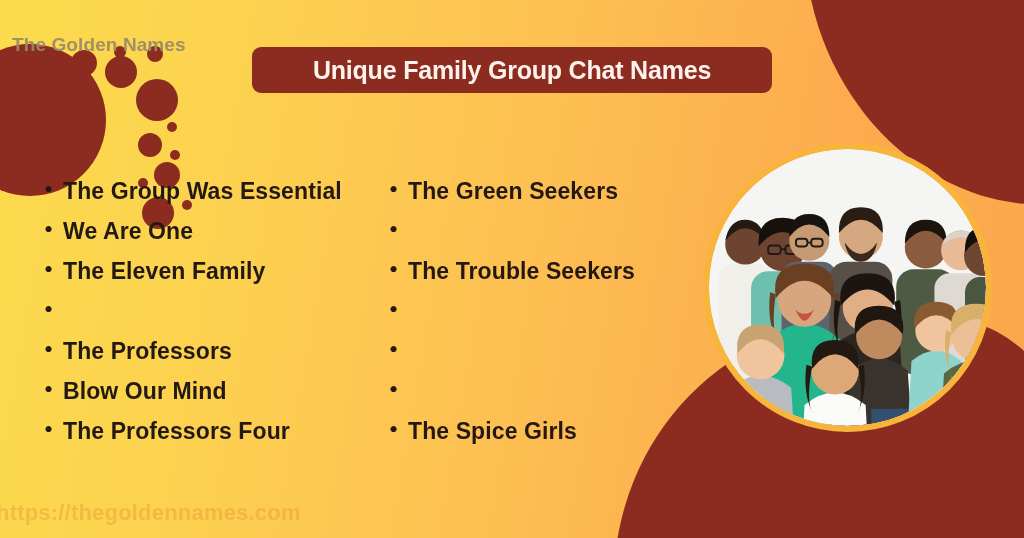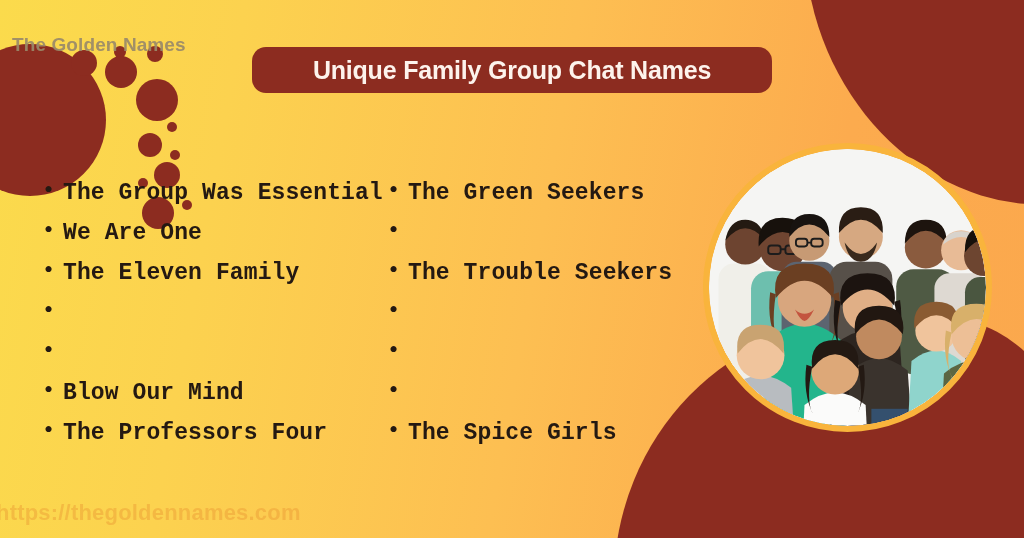"Unique Family Group Chat Names" #title-banner { border-radius: 14px -> 9px }
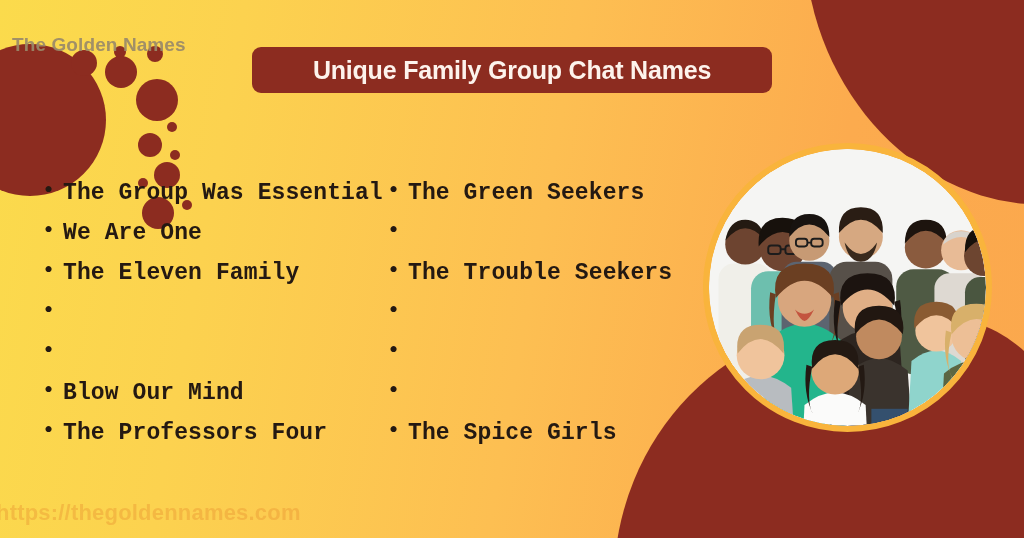"The Group Was Essential" .name-text { font-family: Liberation Mono, monospace -> Liberation Sans, sans-serif }
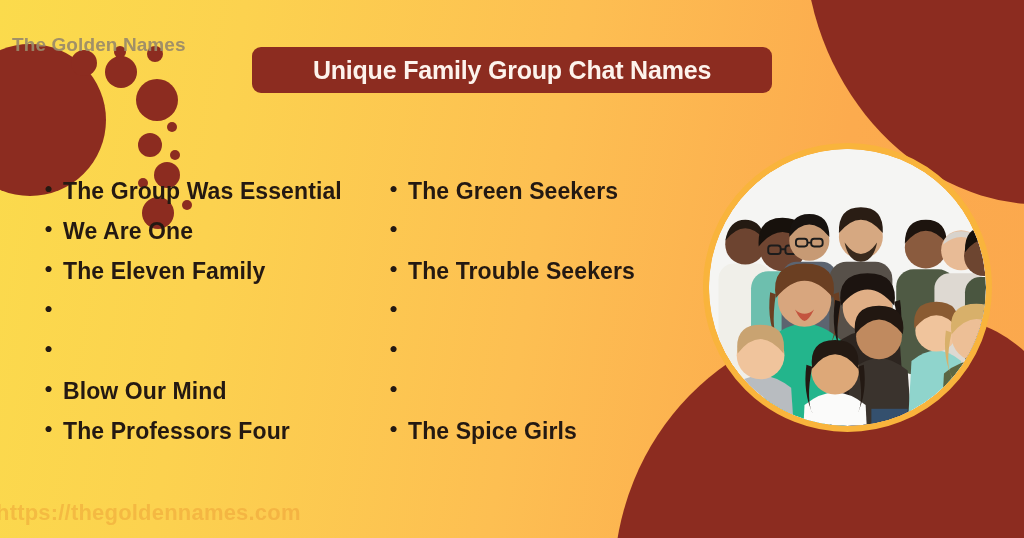"The Professors" span.name-text { html: none -> <span>The Professors</span> }
